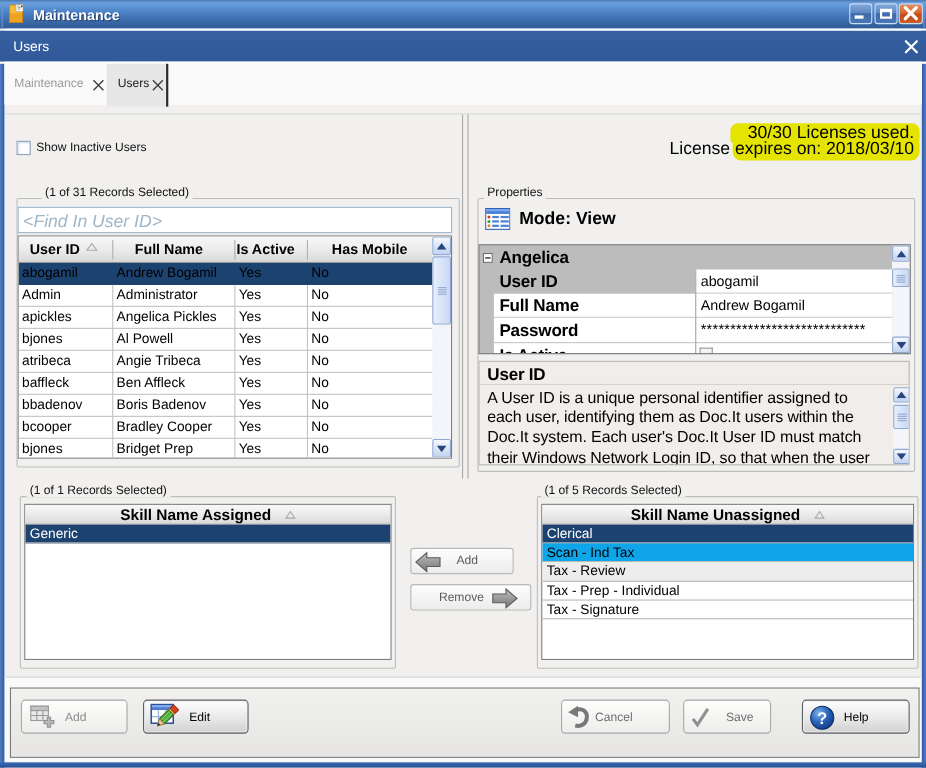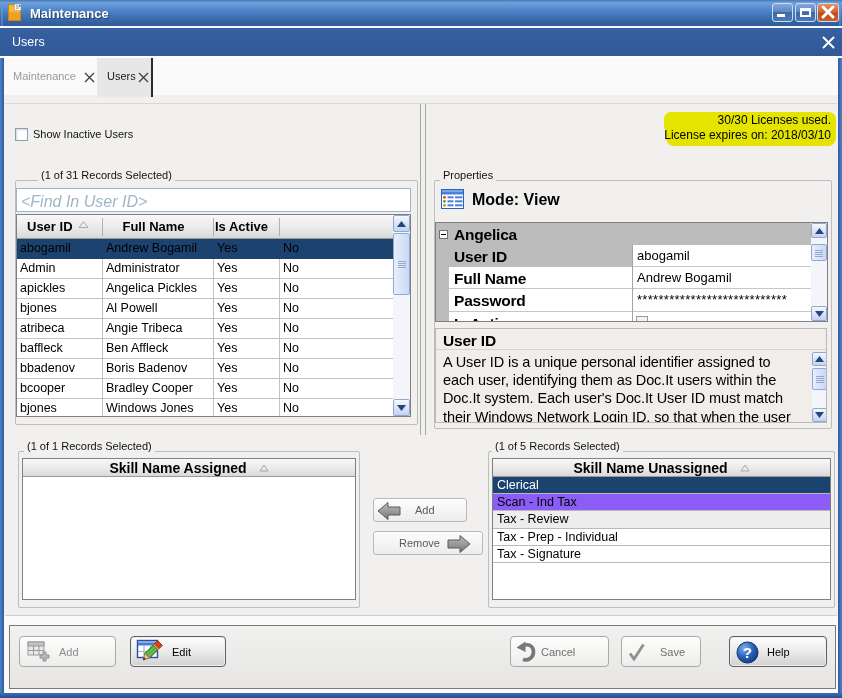"30/30 Licenses used." #lic { font-size: 12px -> 16px }
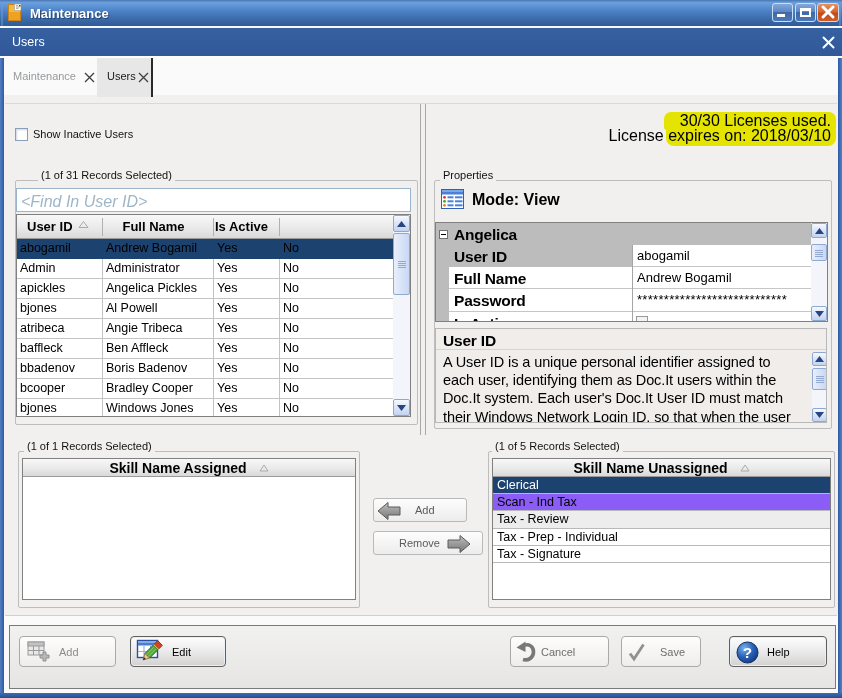"Has Mobile" div.hcell { html: none -> <div>Has Mobile</div> }
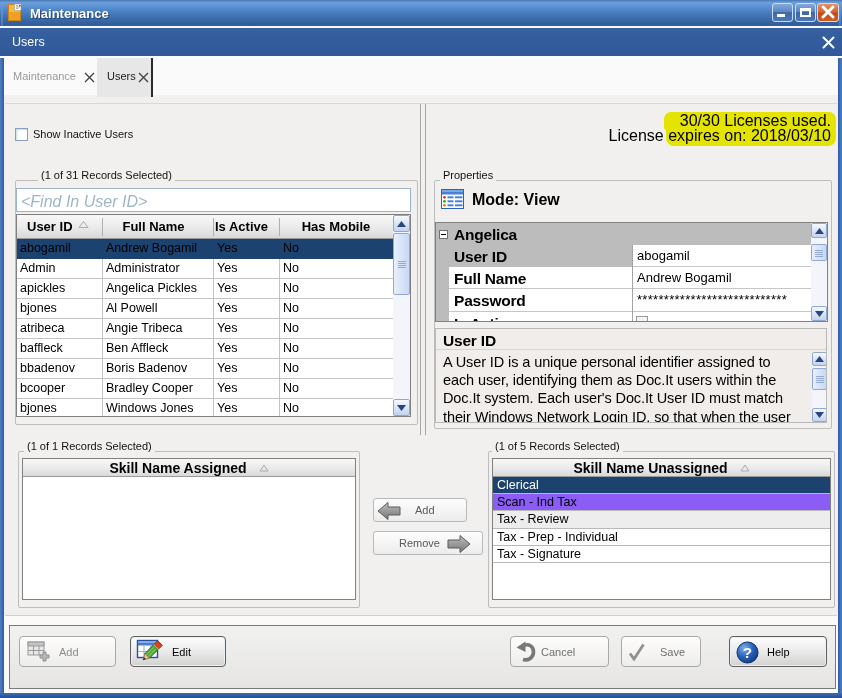"Windows Jones" div.uc2 { text: Windows Jones -> Bridget Prep }
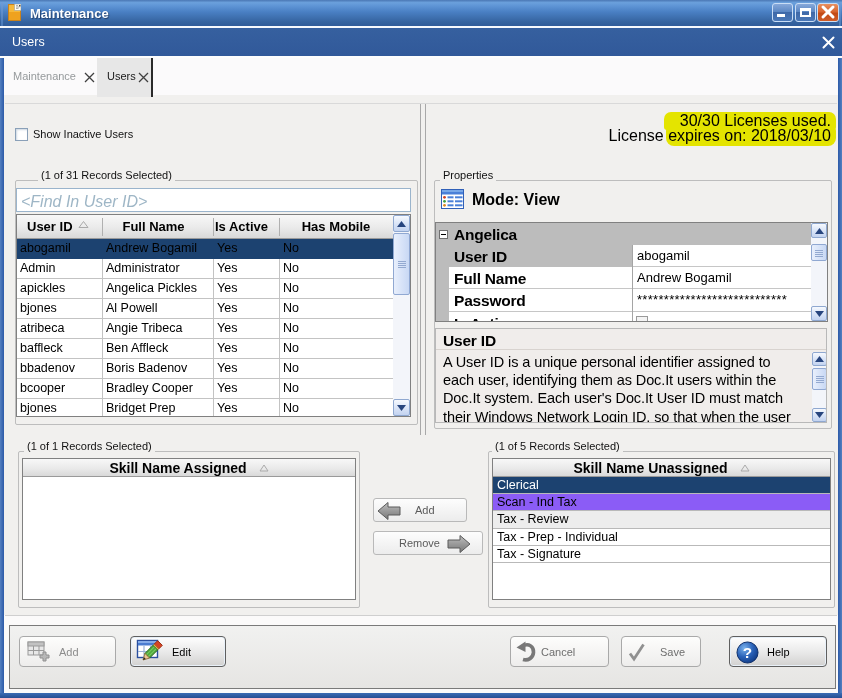"Generic" div.srow { html: none -> <div>Generic</div> }
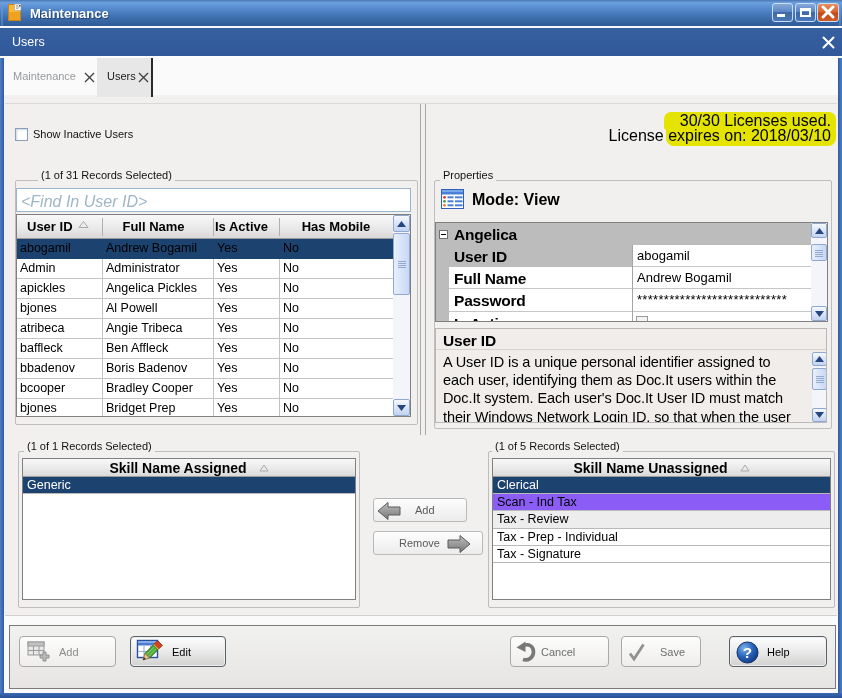"Scan - Ind Tax" div.srow { background: #8b5cf6 -> #0ea5e9 }
